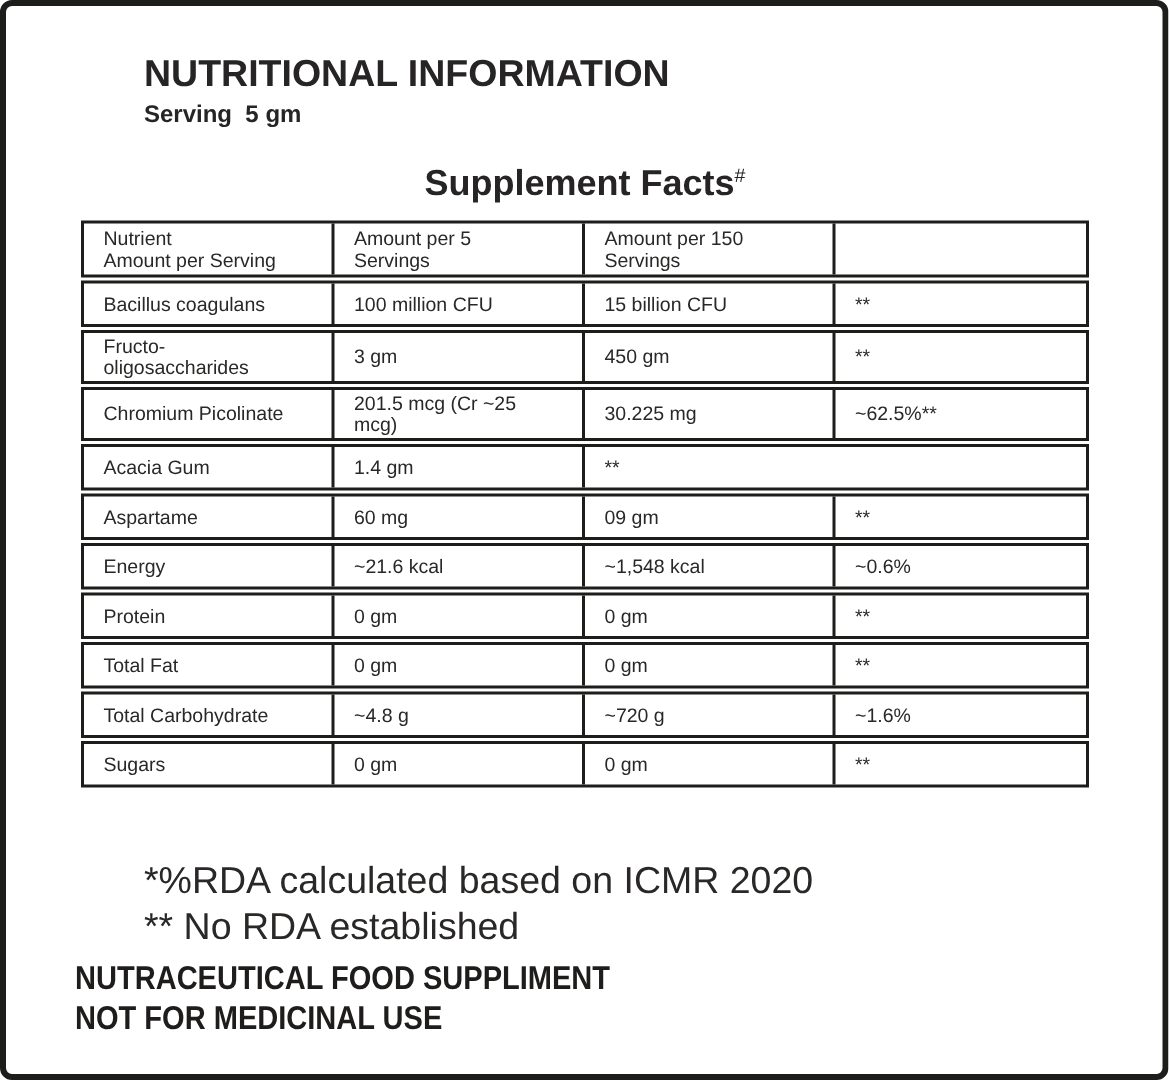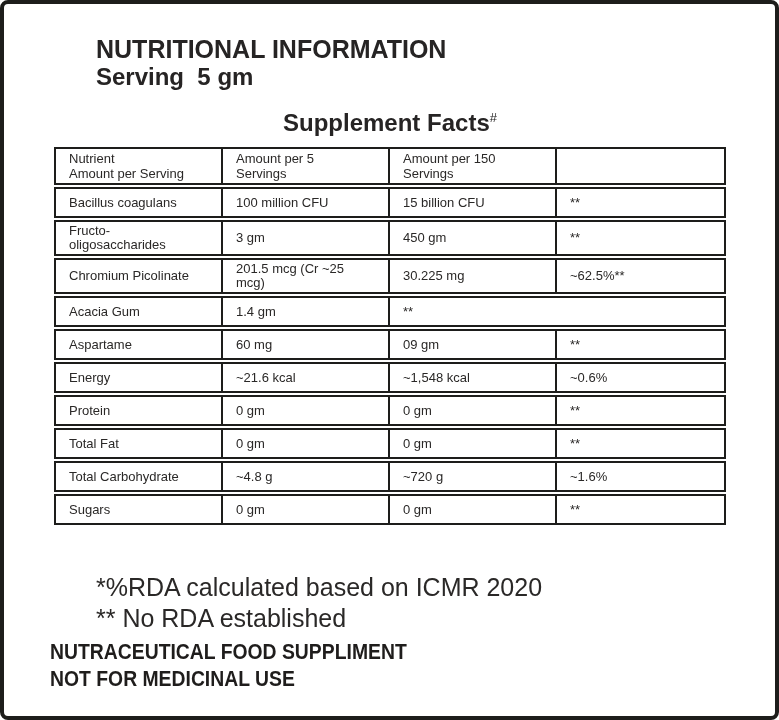"Serving 5 gm" .serving-line { font-size: 24px -> 16px }
